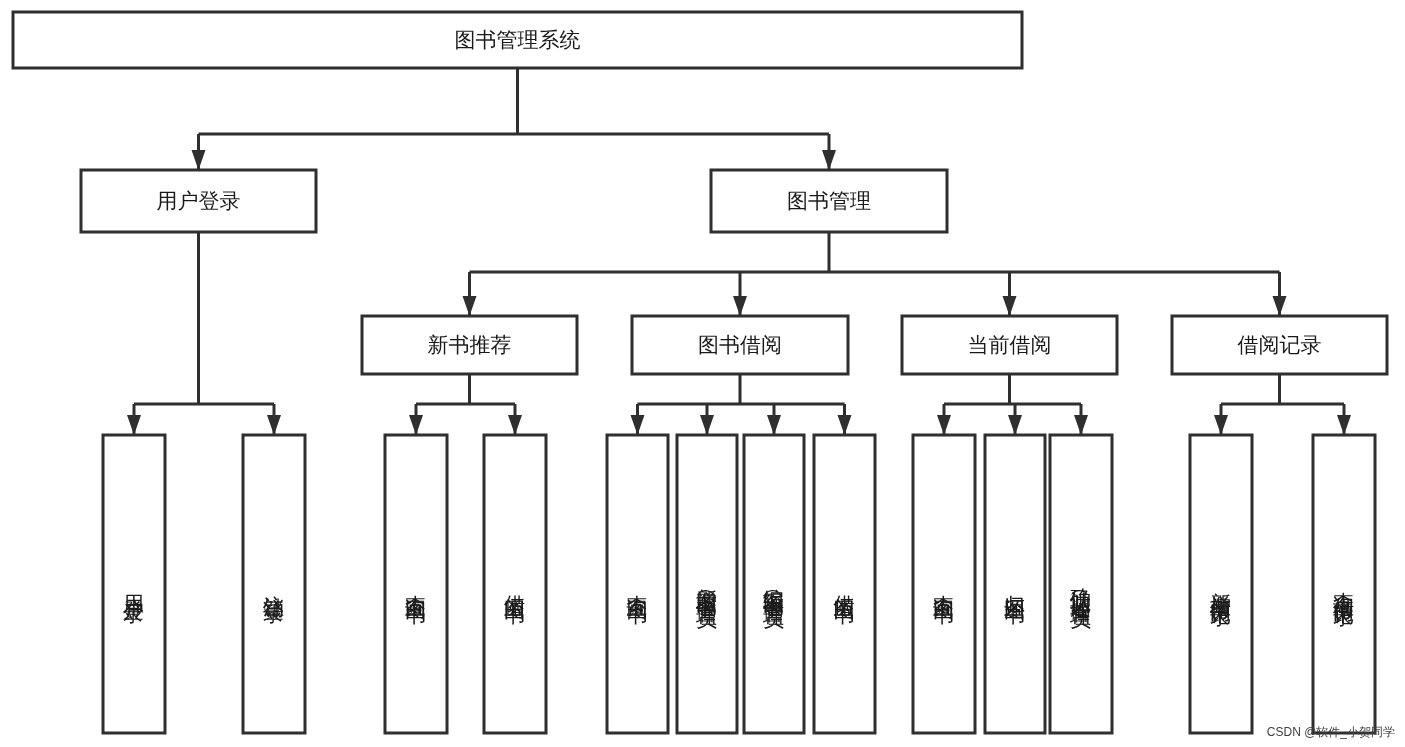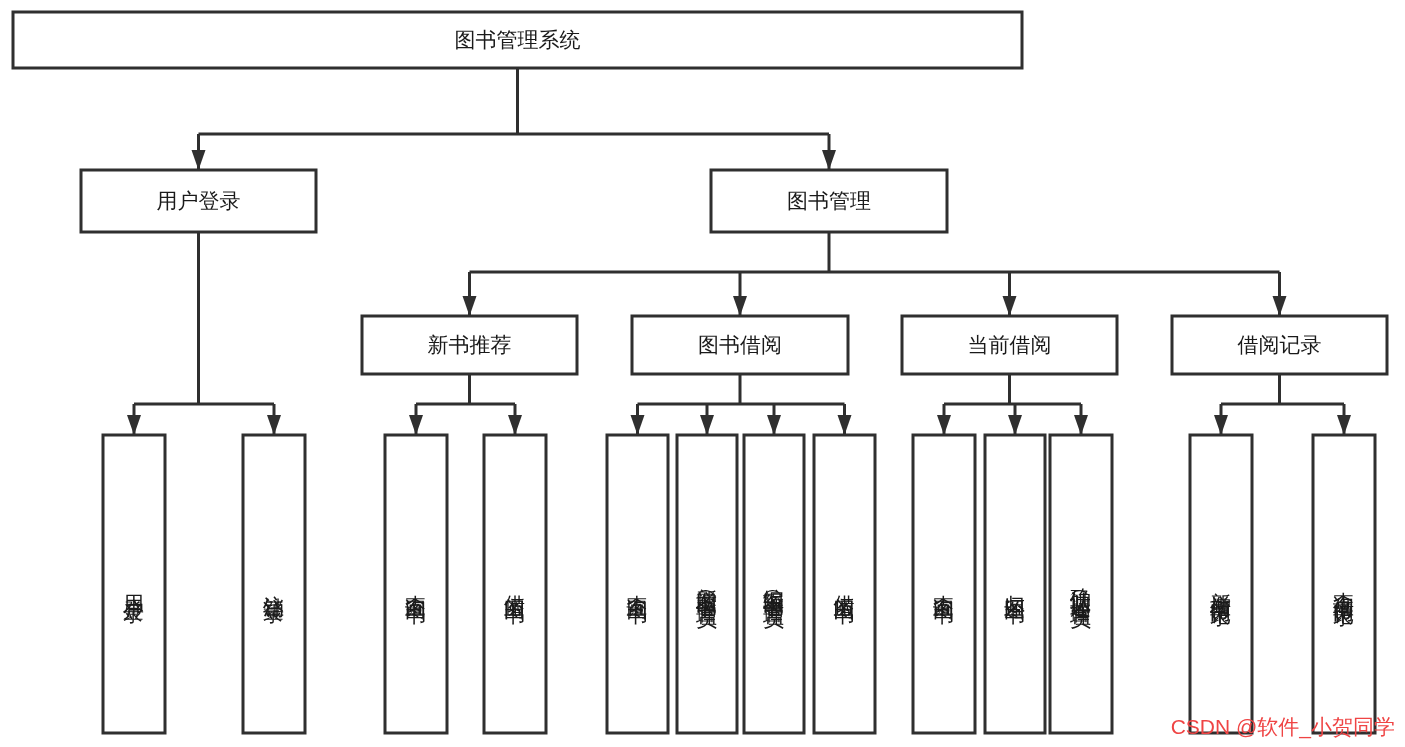"CSDN @软件_小贺同学" #watermark { color: #ef4444 -> #404040; font-size: 21px -> 12px }
